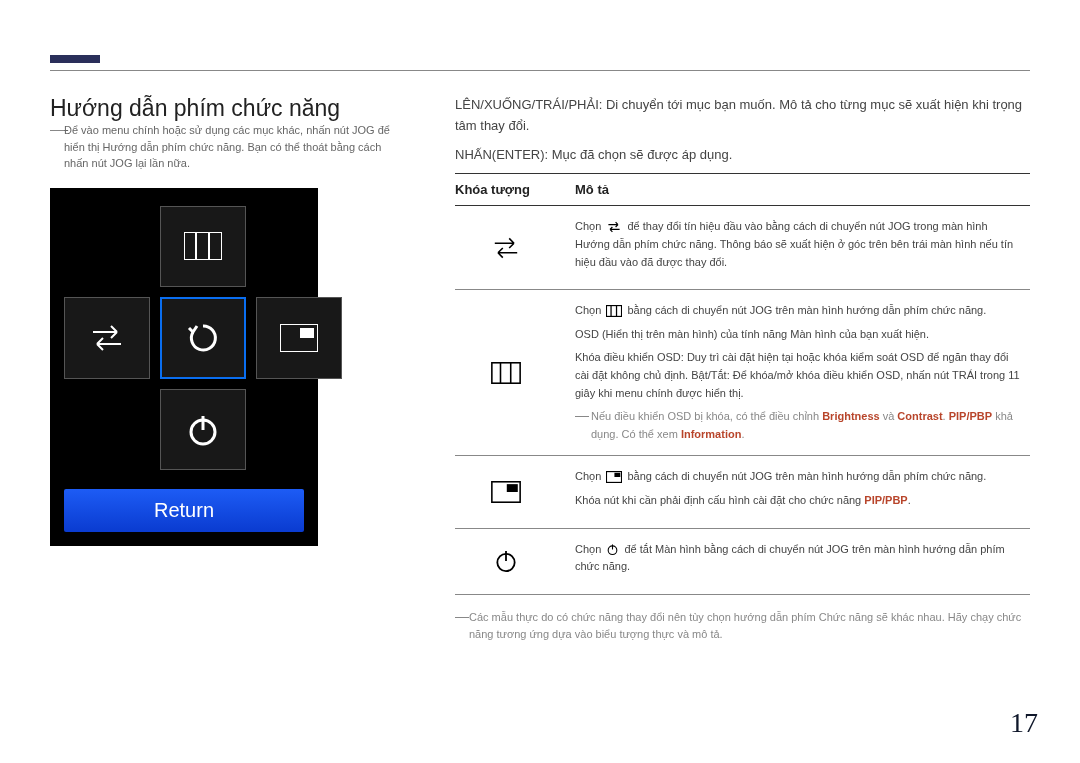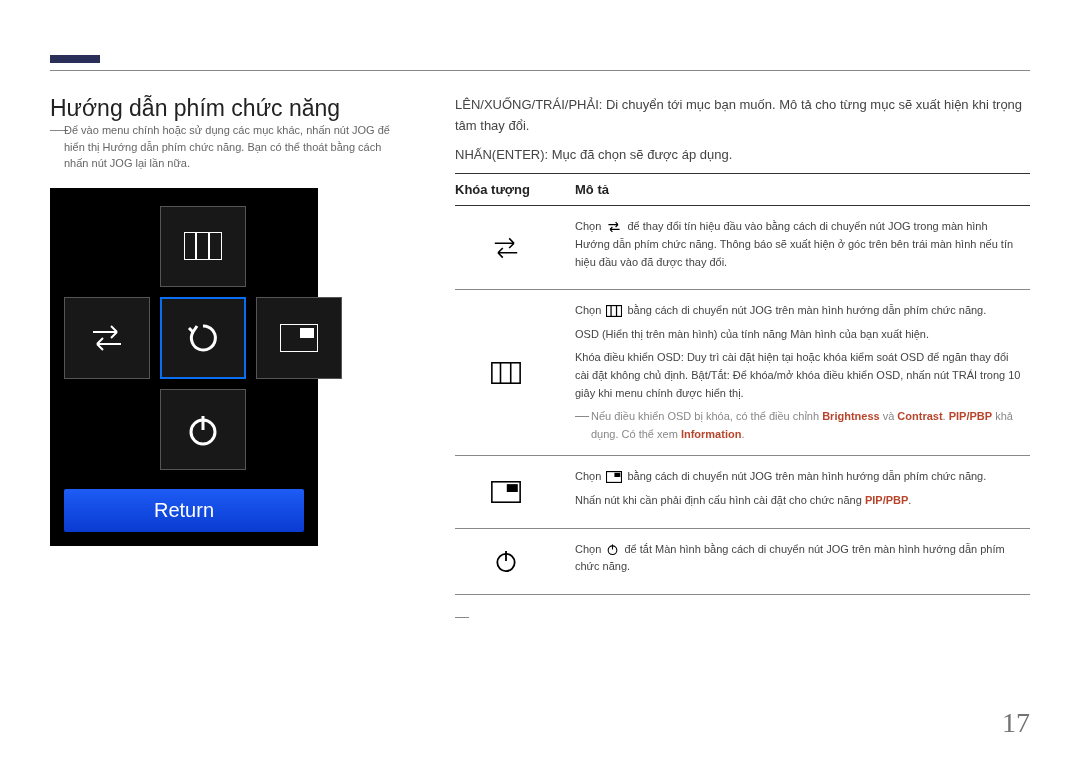"Khóa điều khiển OSD: Duy" p { text: 10 -> 11 }
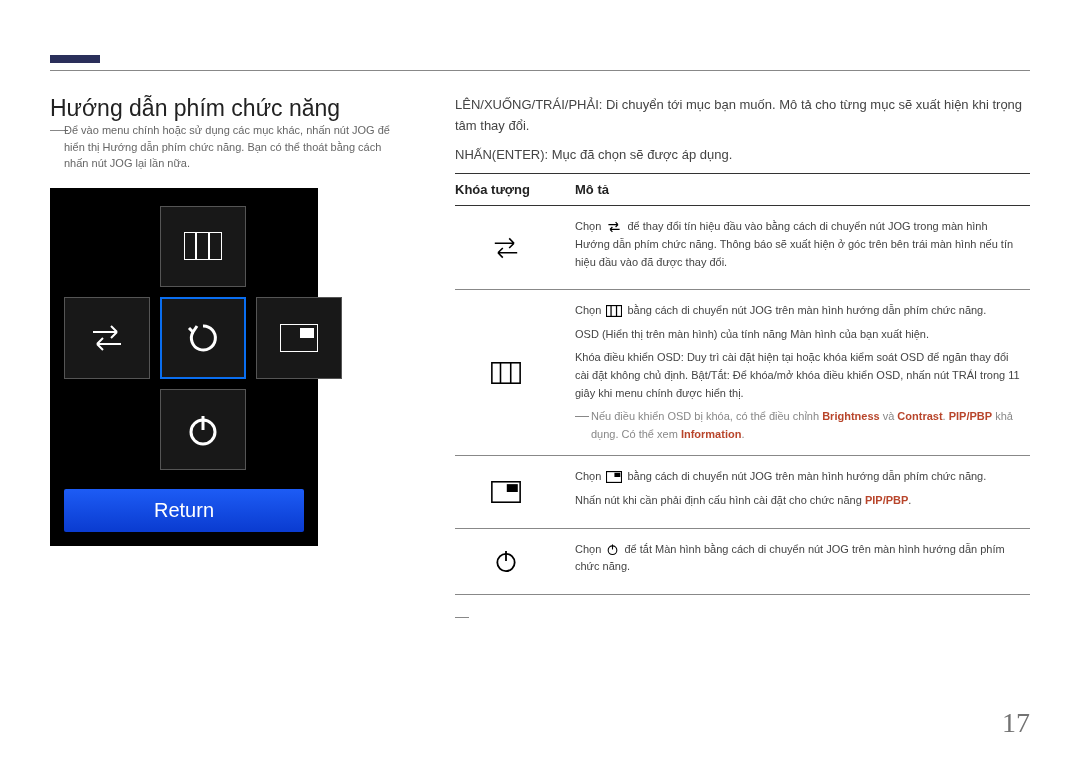"Nhấn nút khi cần phải" span { text: Nhấn -> Khóa }
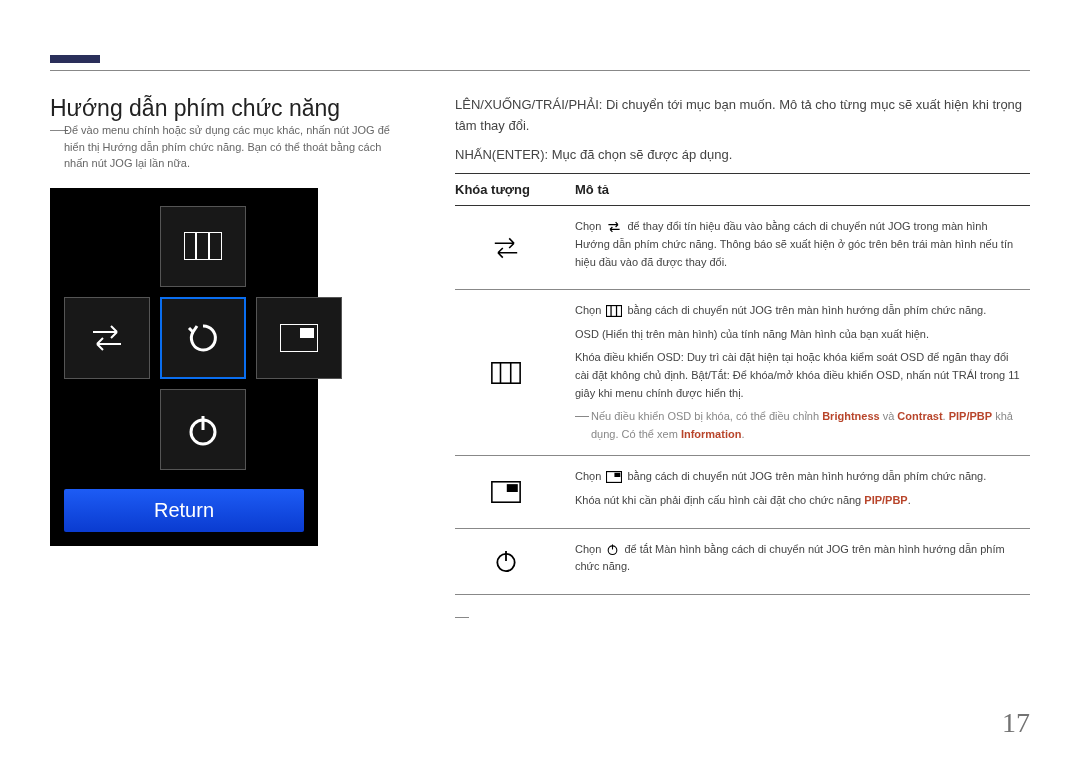"Các mẫu thực do có" span { html: none -> <span>Các mẫu thực do có chức năng thay đổi nên tùy chọn hướng dẫn phím Chức năng sẽ khác nhau. Hãy chạy chức năng tương ứng dựa vào biểu tượng thực và mô tả.</span> }
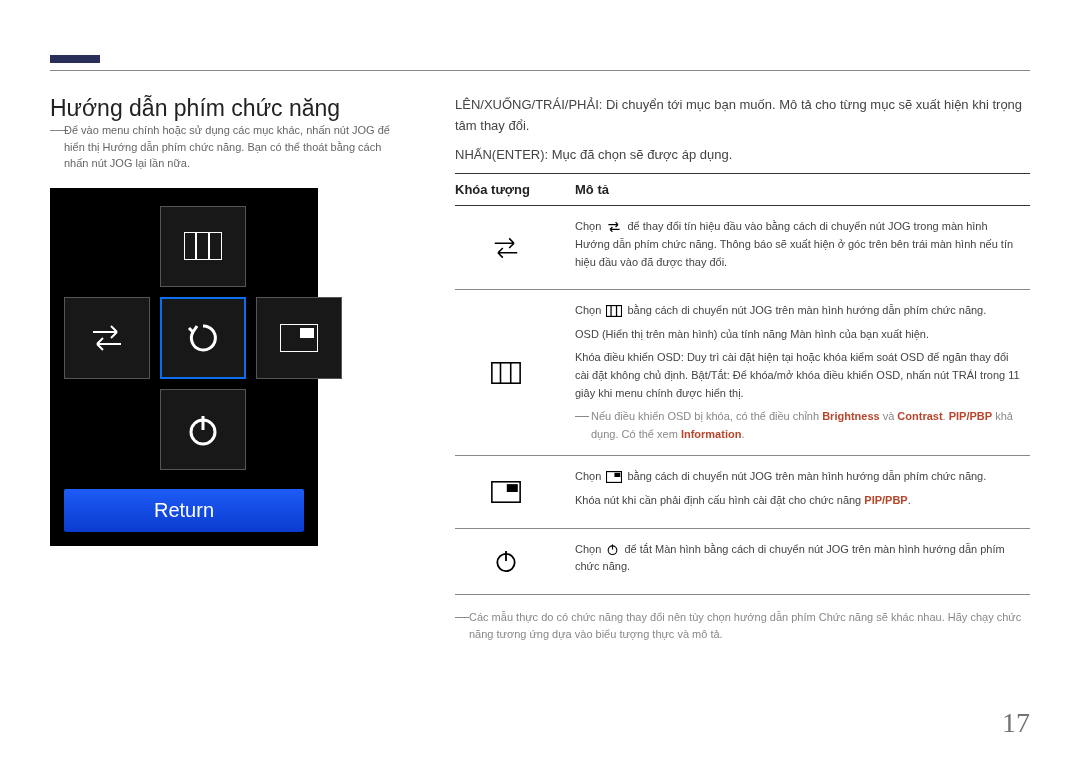"17" .page-number { color: #737373 -> #0f172a; right: 50px -> 42px }
